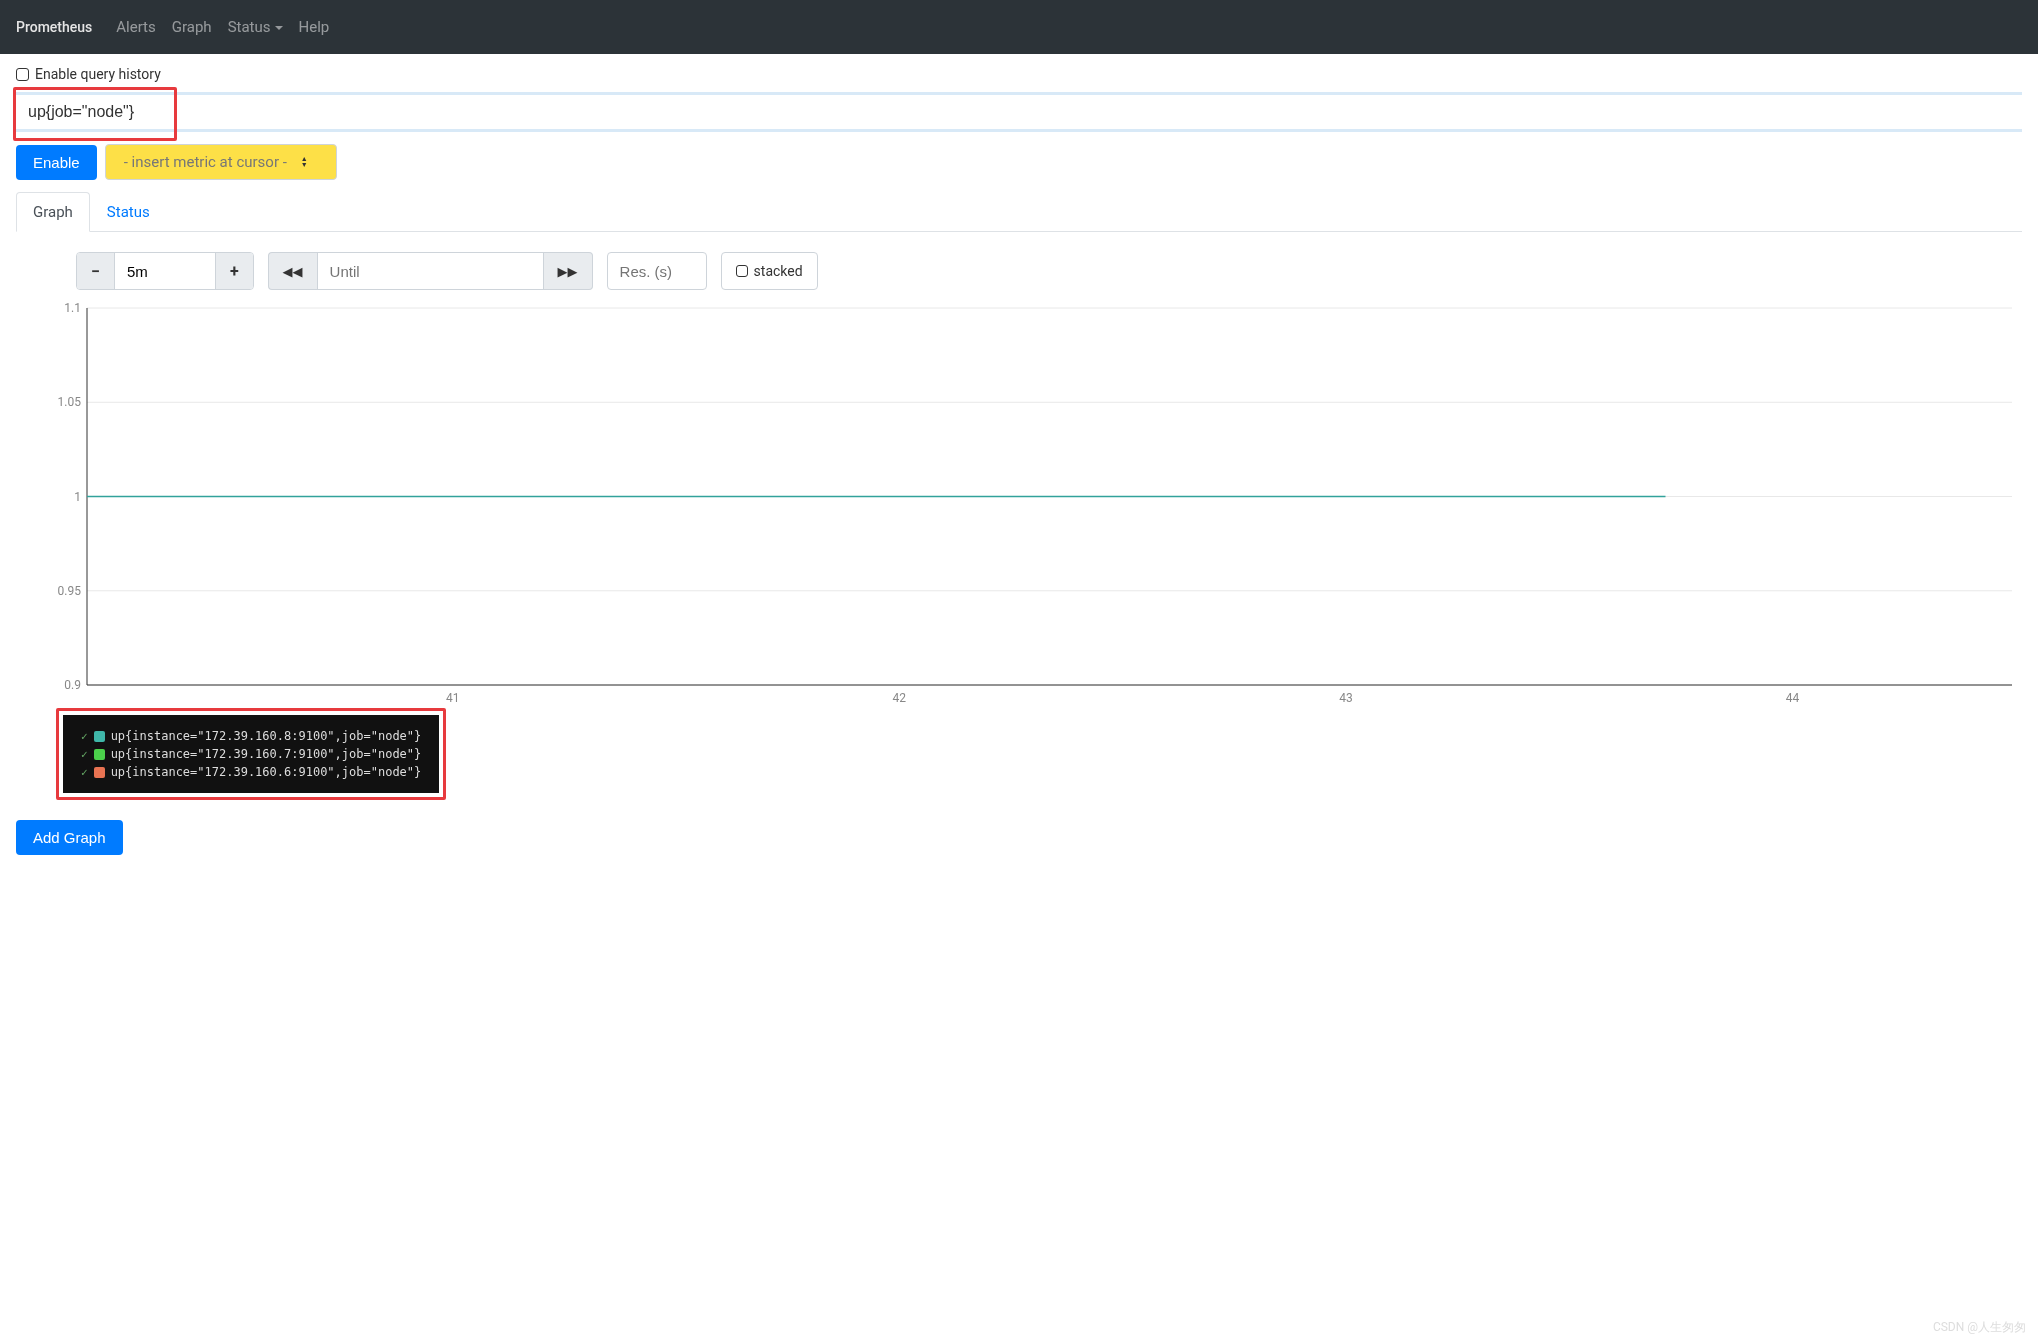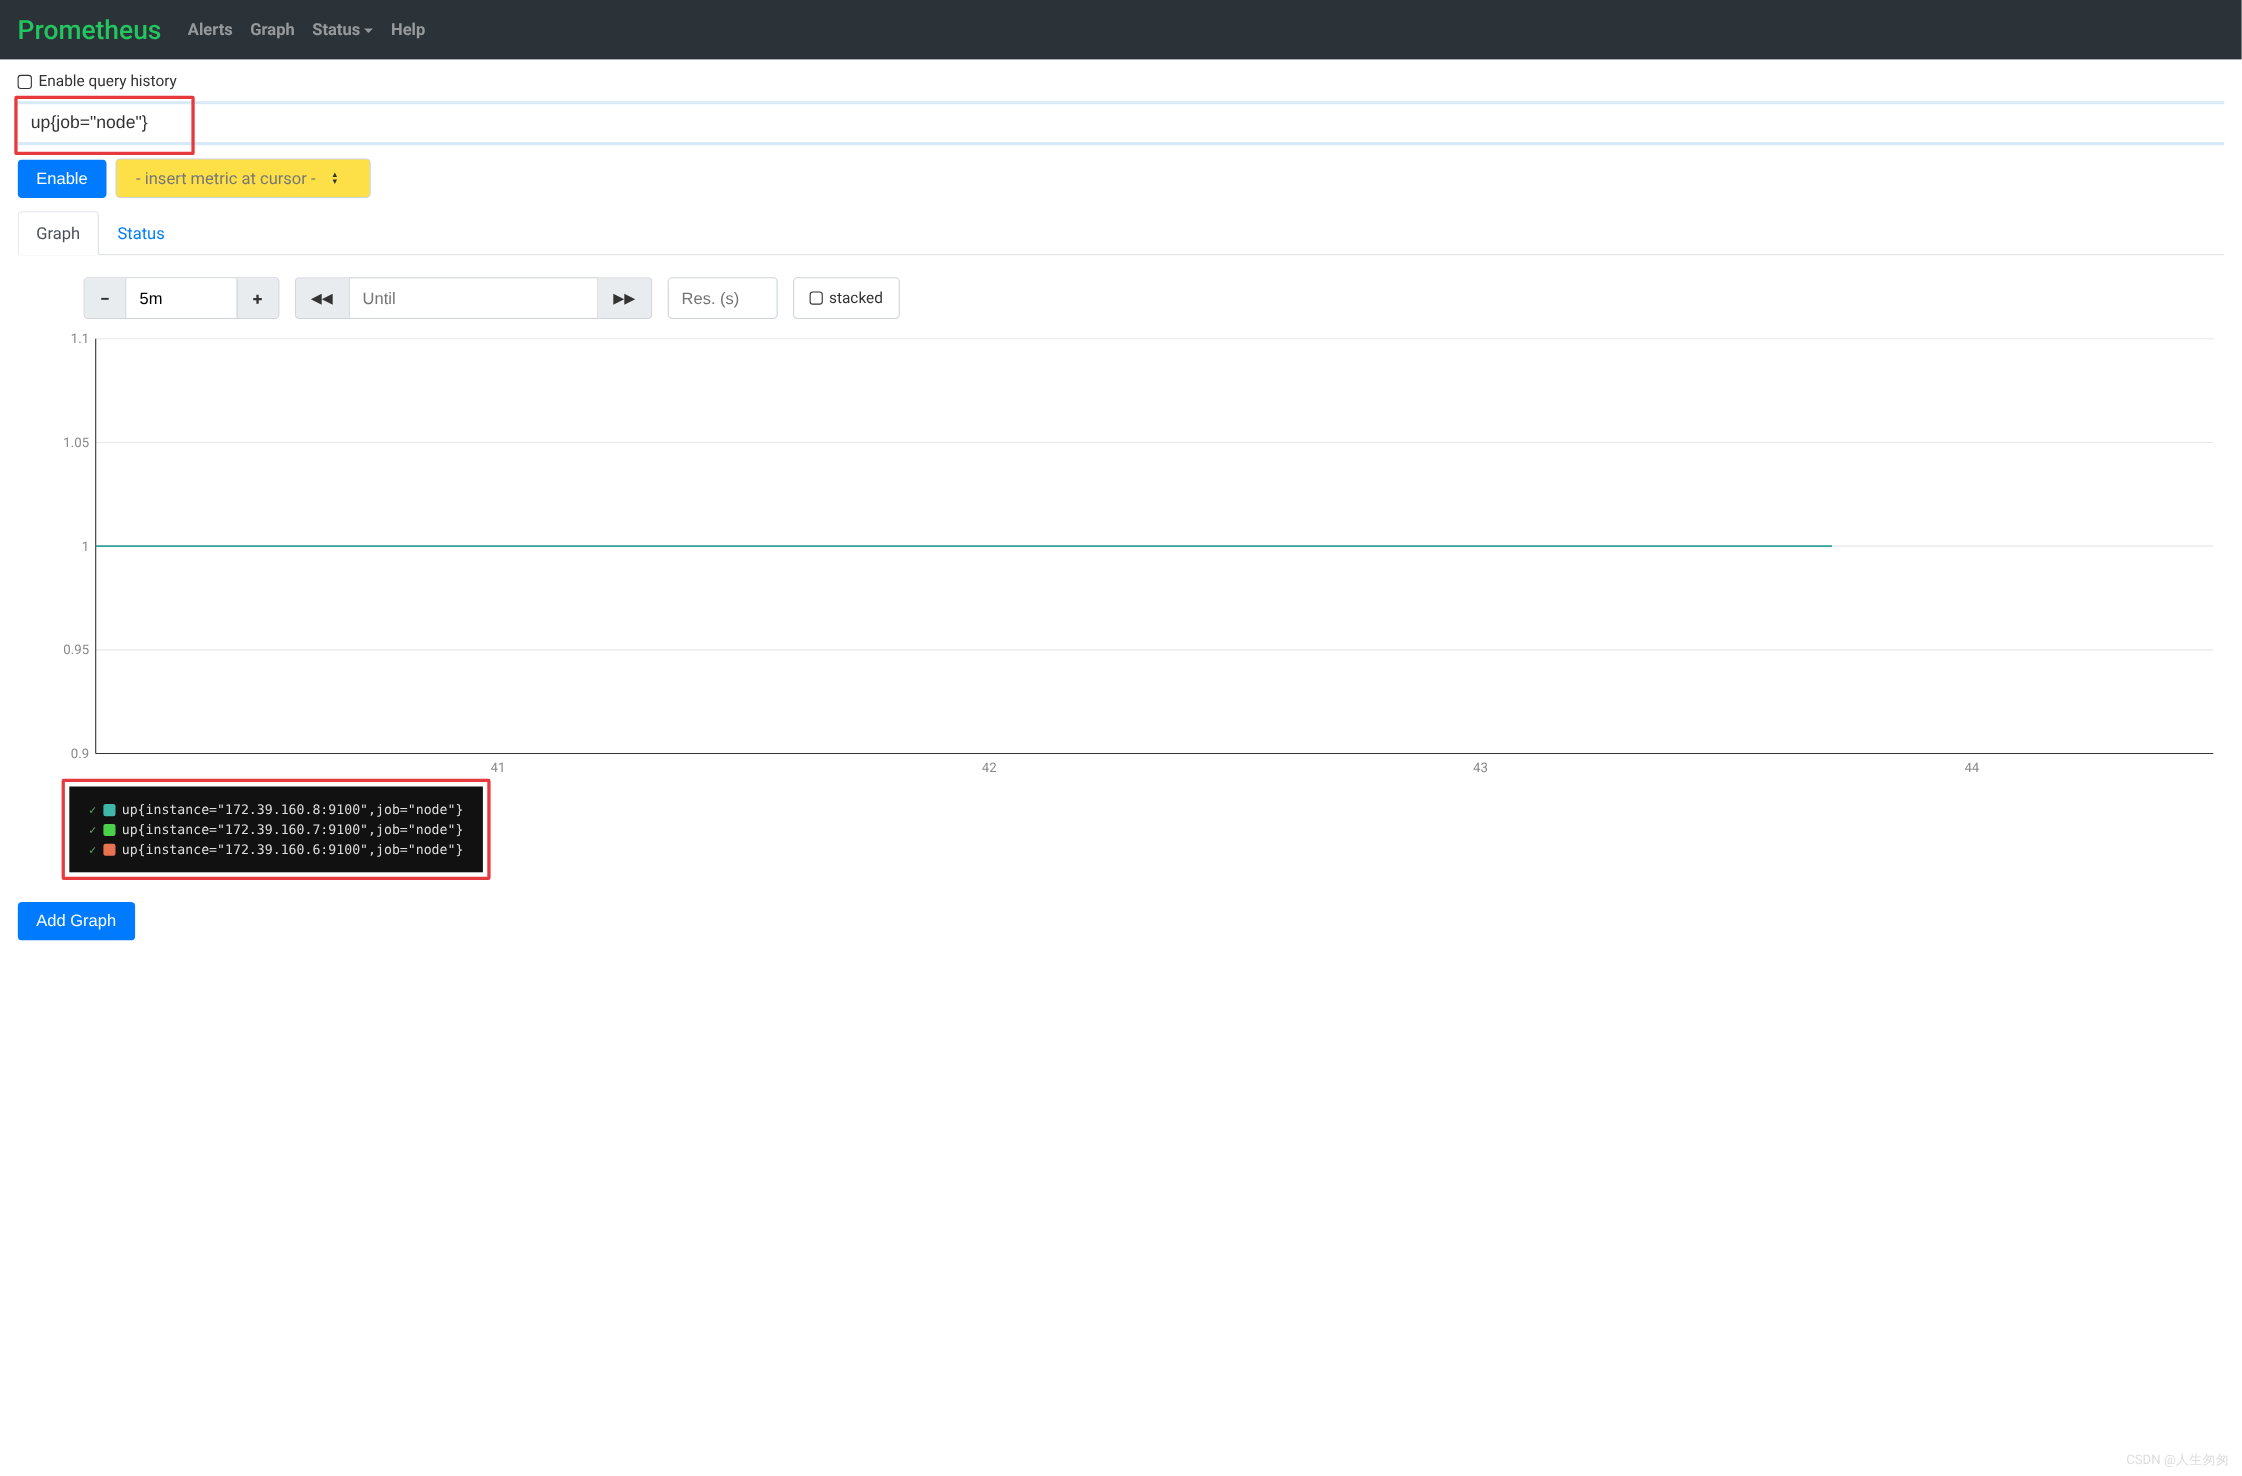"Prometheus" .navbar-brand { color: #22c55e -> #e5e5e5; font-size: 24px -> 14px }
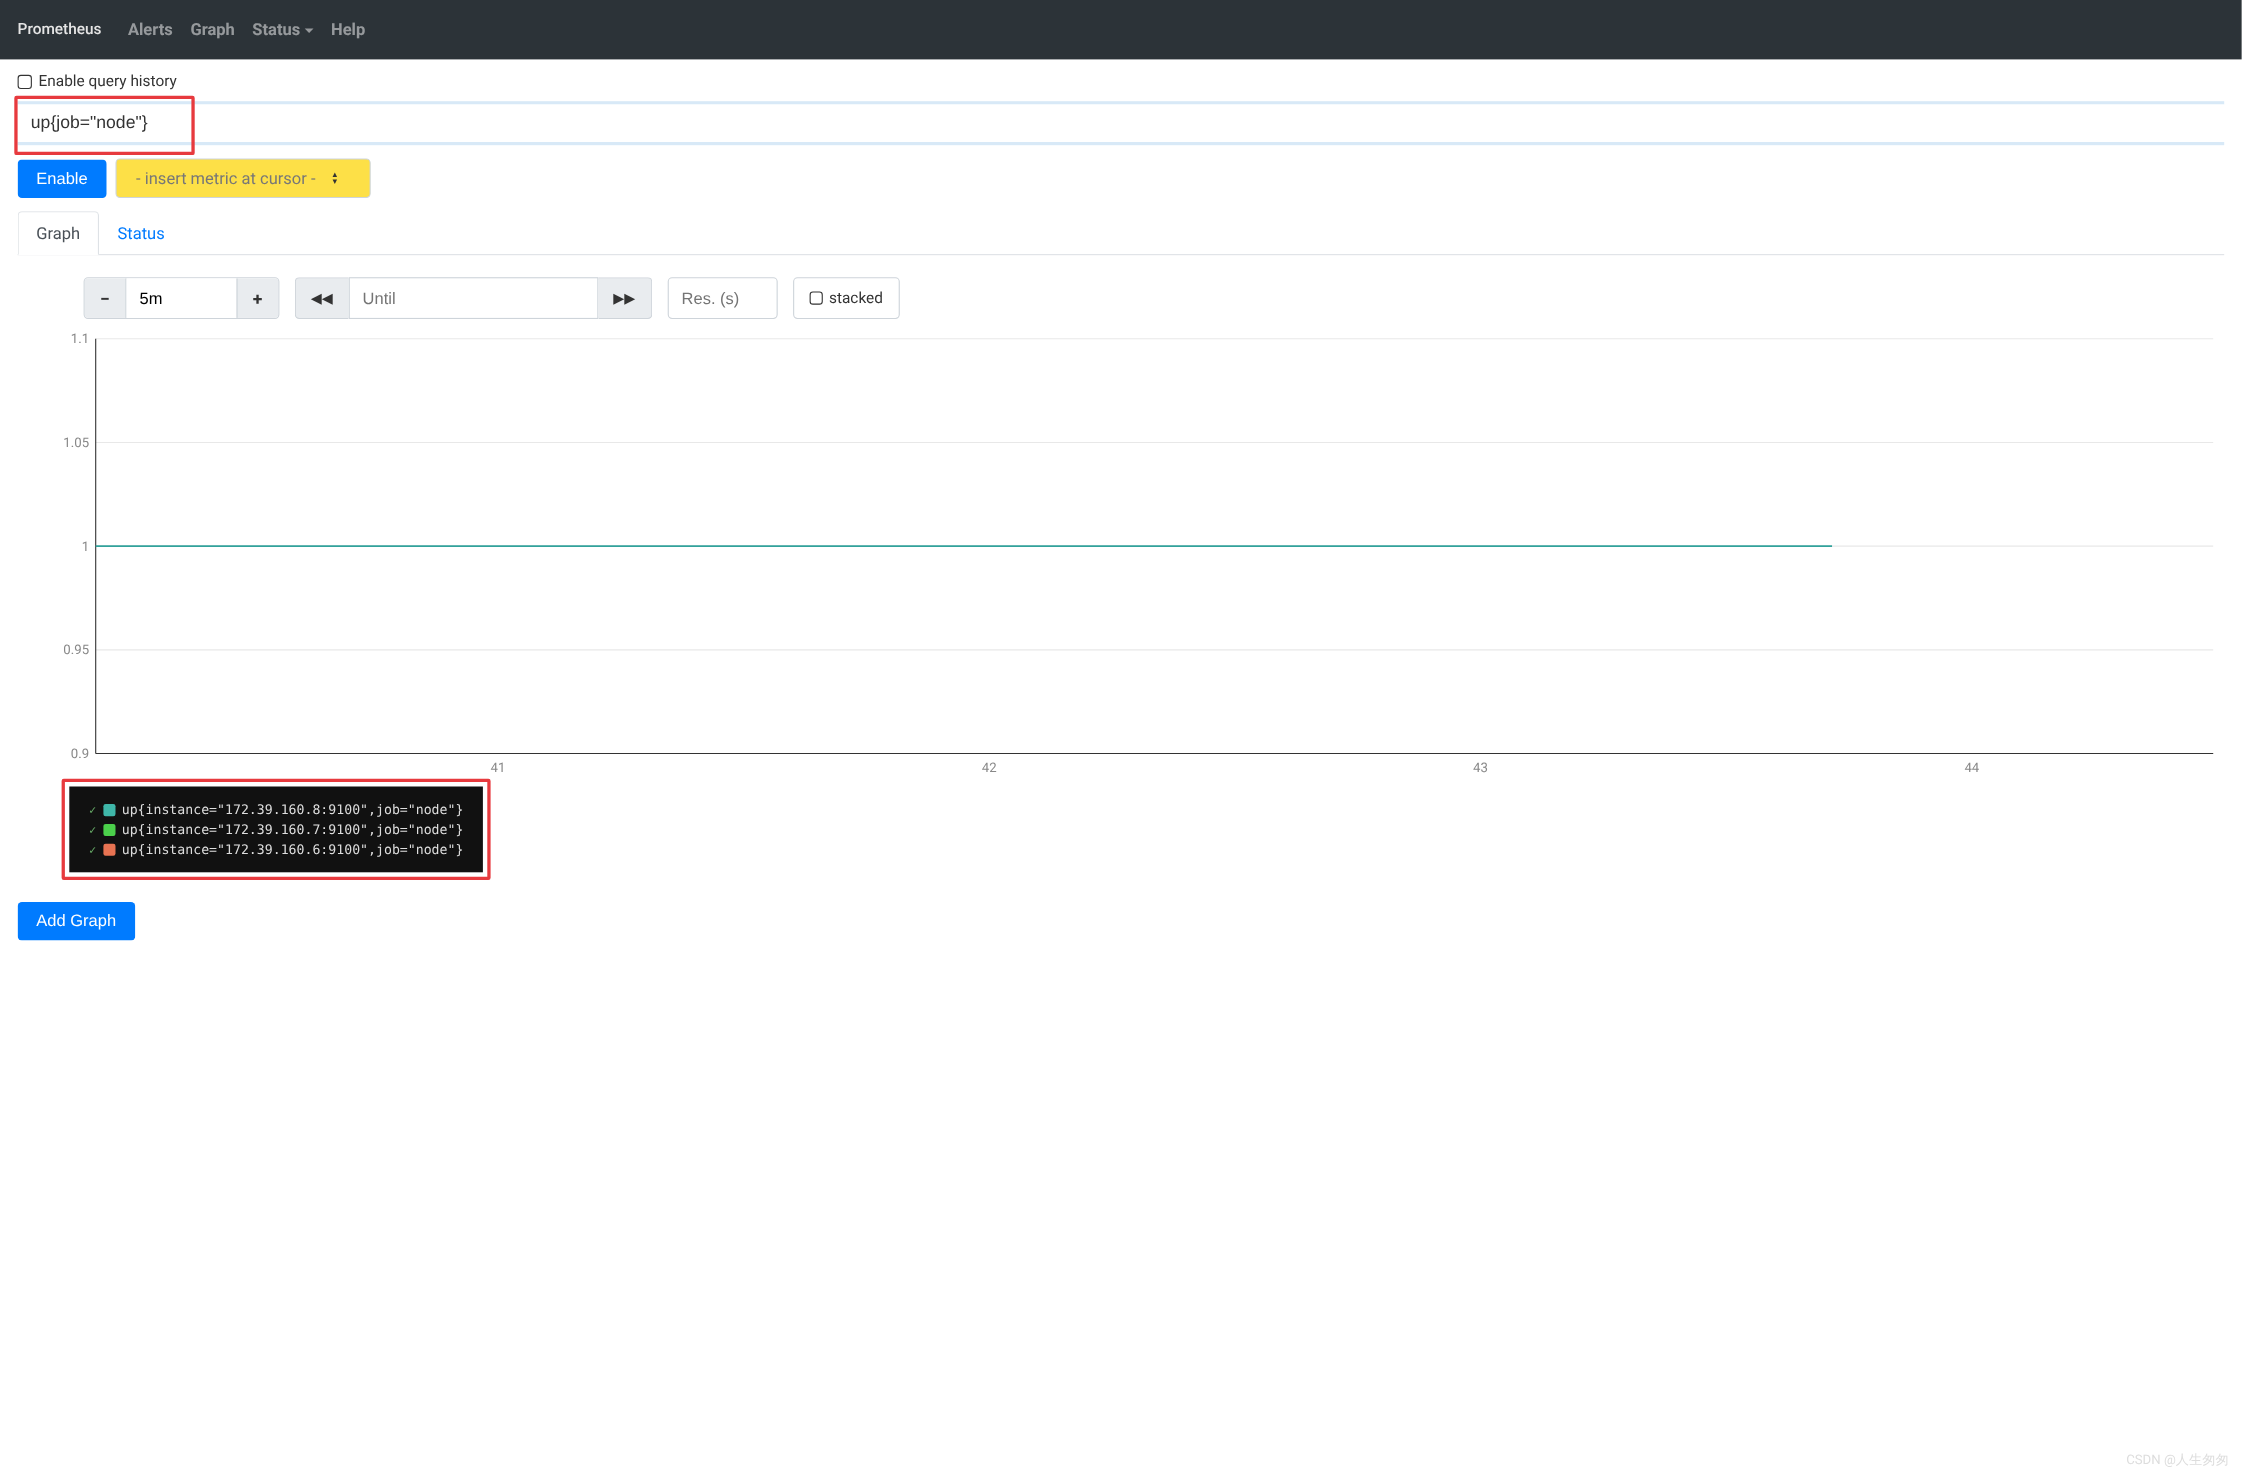"Alerts" .nav-link { font-weight: bold -> none }
